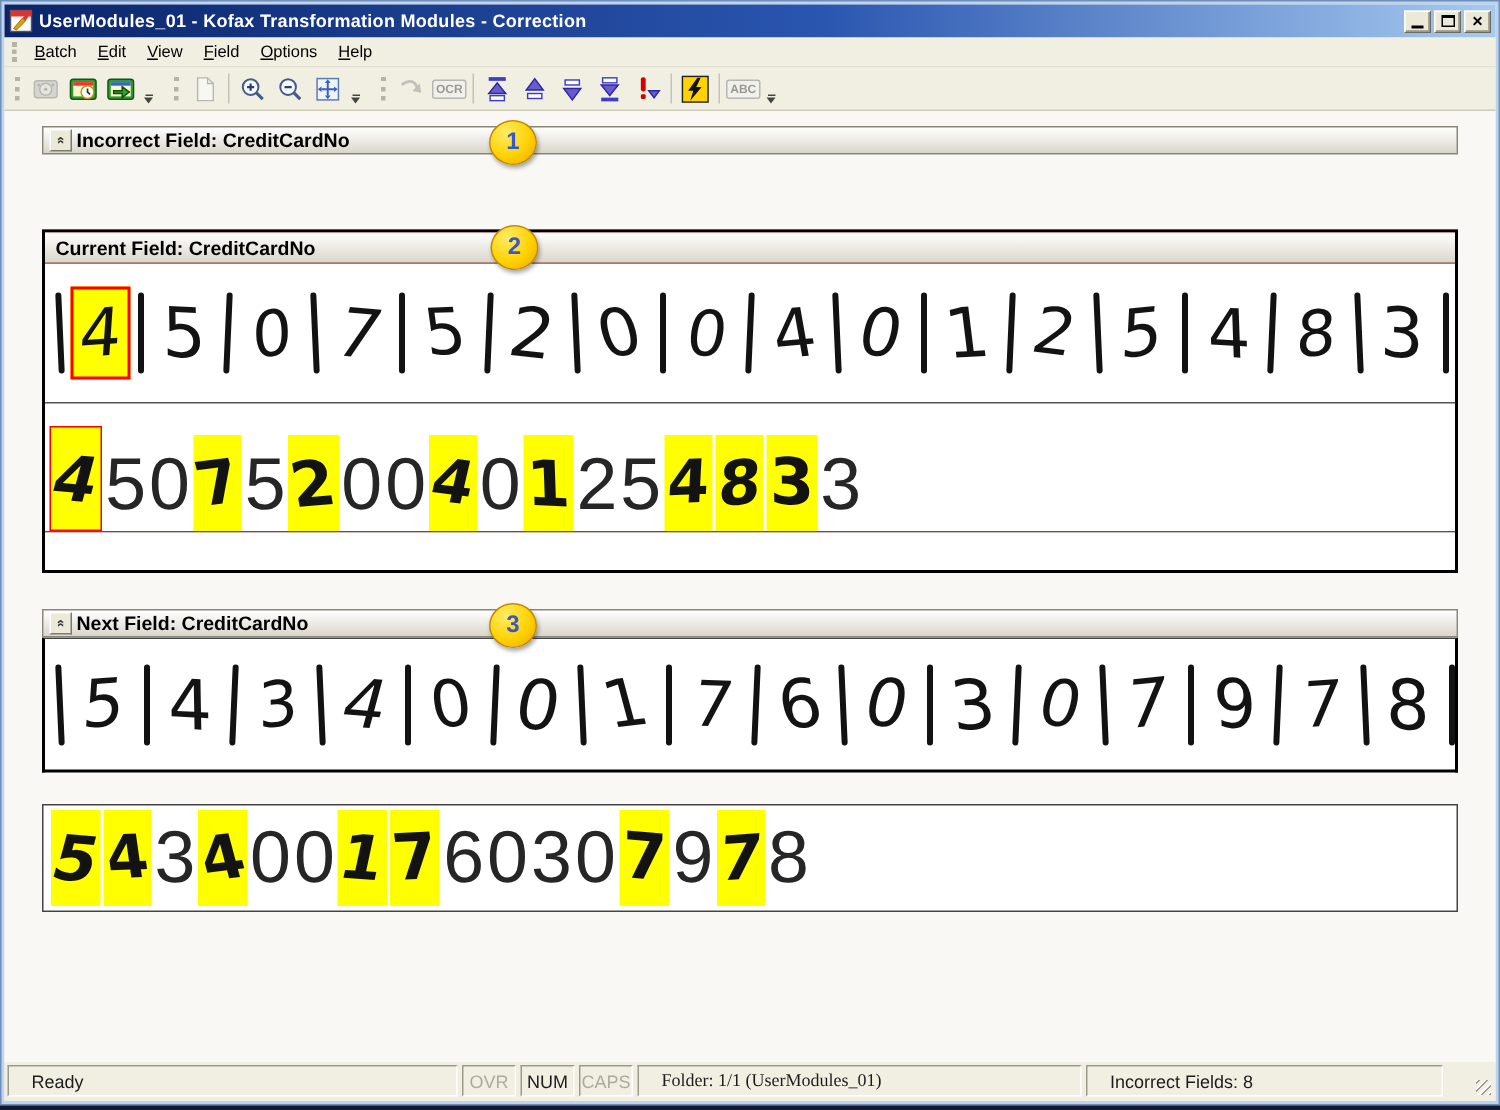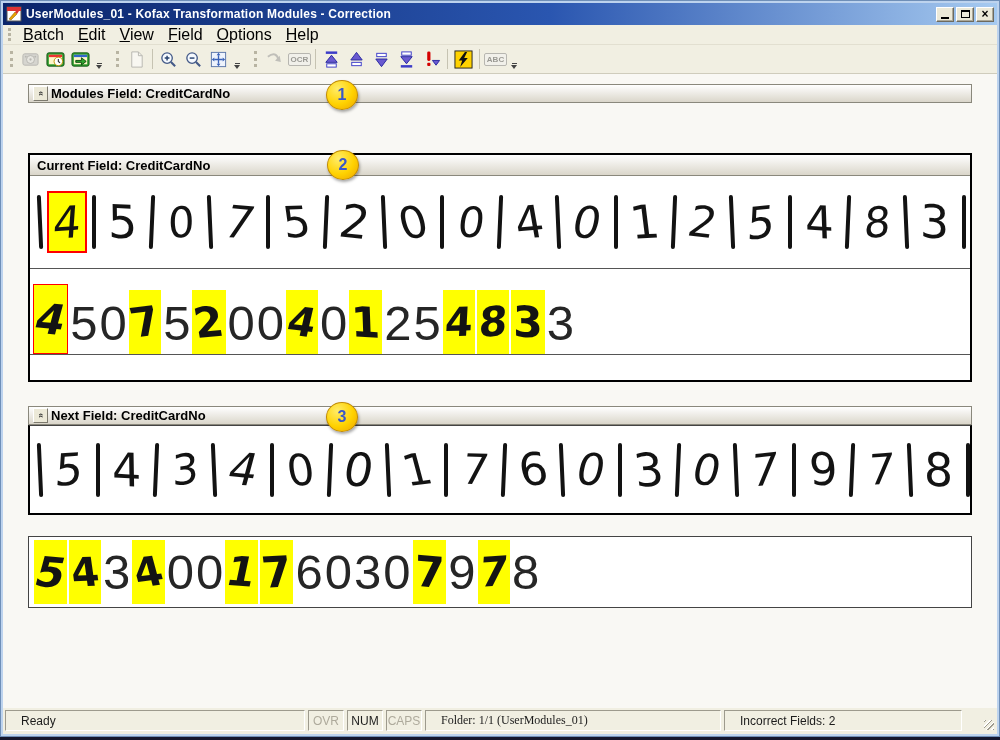"Batch" .menu-item { font-size: 16px -> 11px }
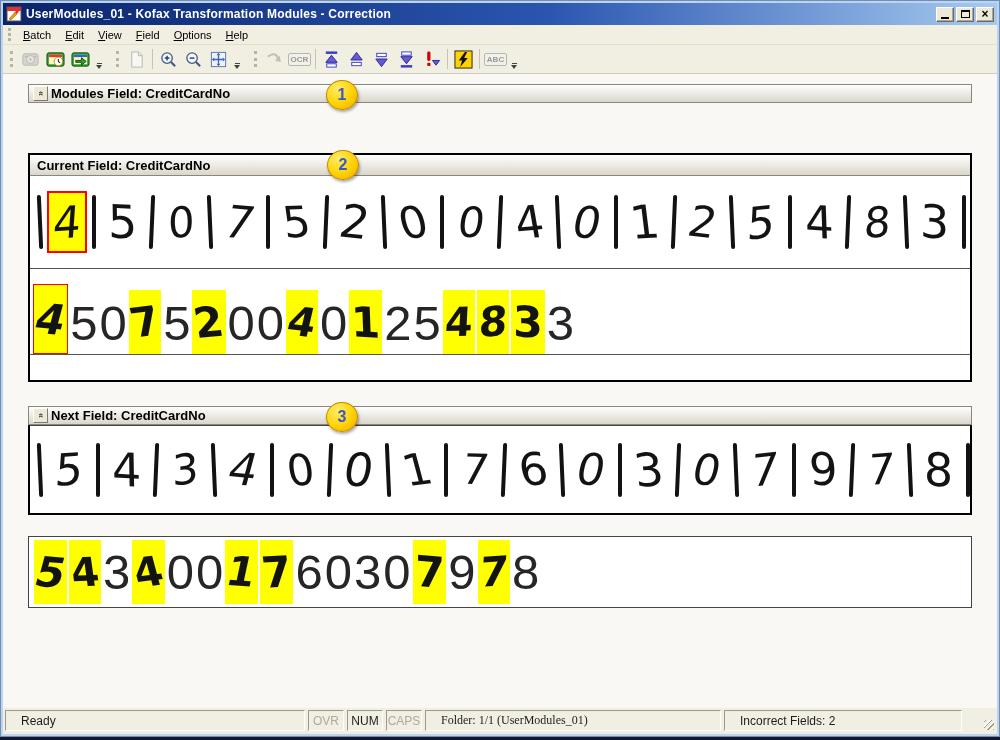"Modules Field: CreditCardNo" span.ph-title { text: Modules -> Incorrect }
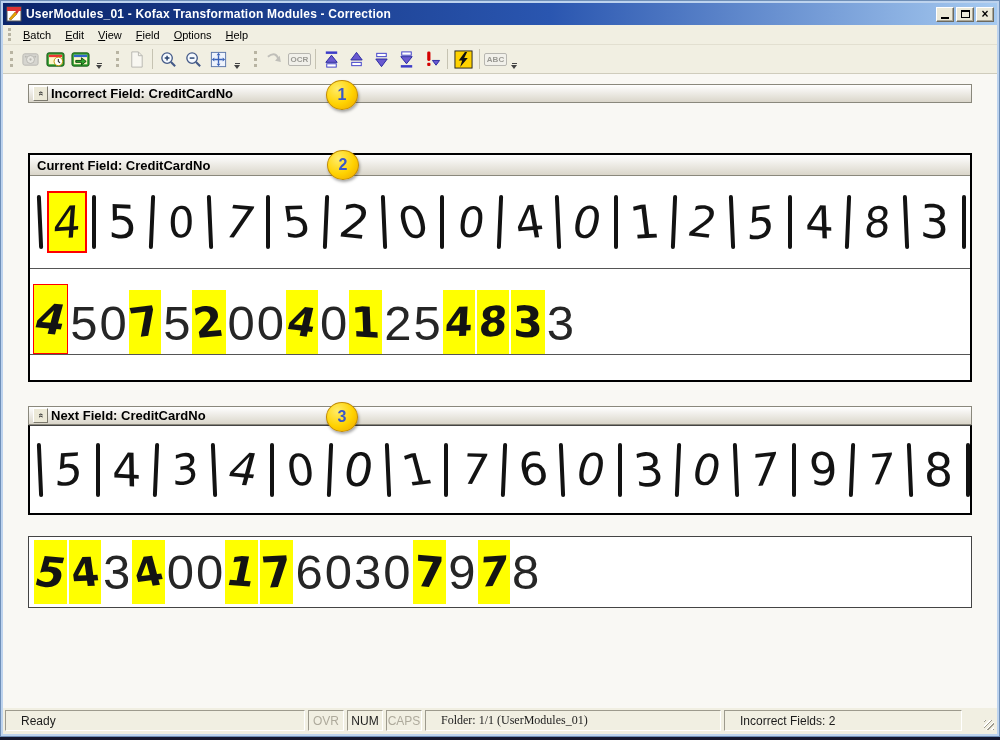"Incorrect Fields: 2" div.sb-seg { text: 2 -> 8 }
